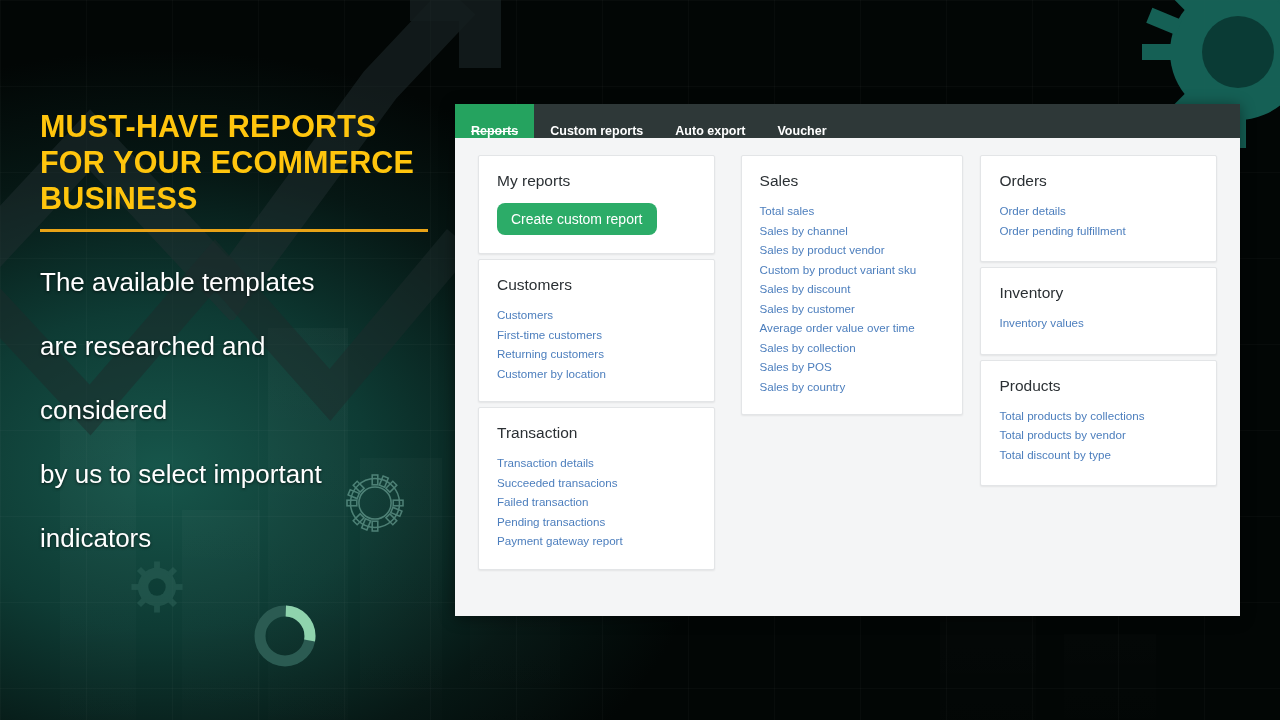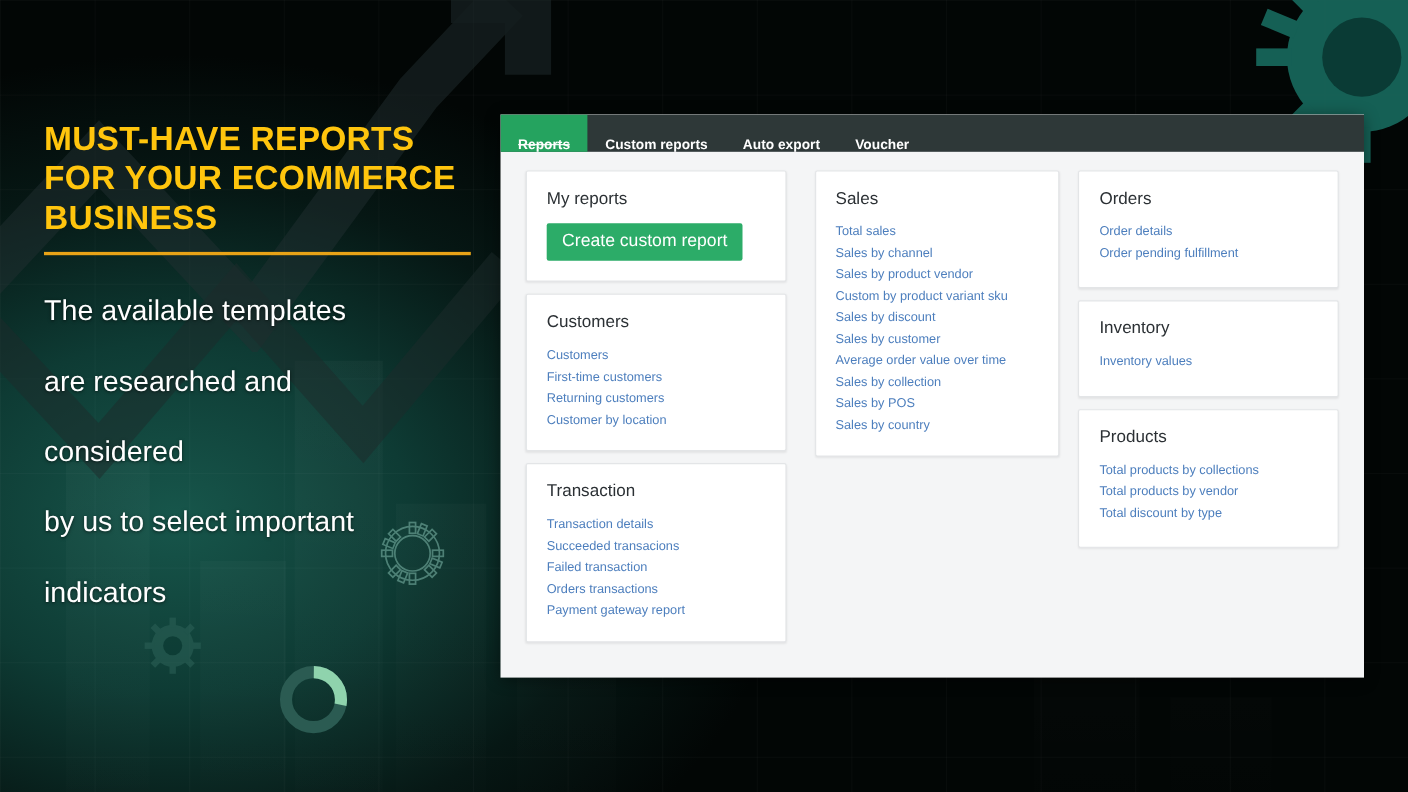"My reports" .col-cards { gap: 11px -> 5px }
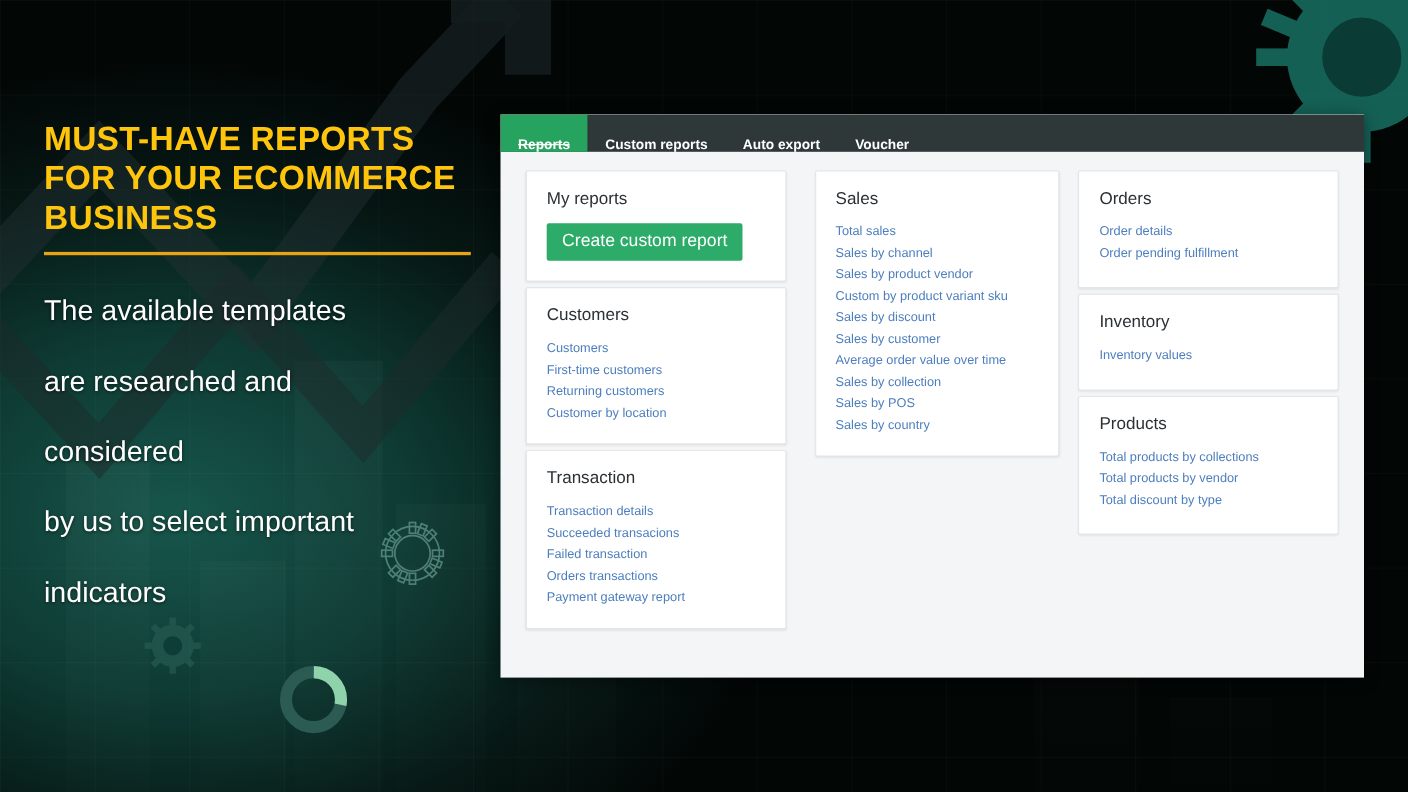"Create custom report" .btn-primary { border-radius: 2px -> 8px; font-size: 16px -> 14px }
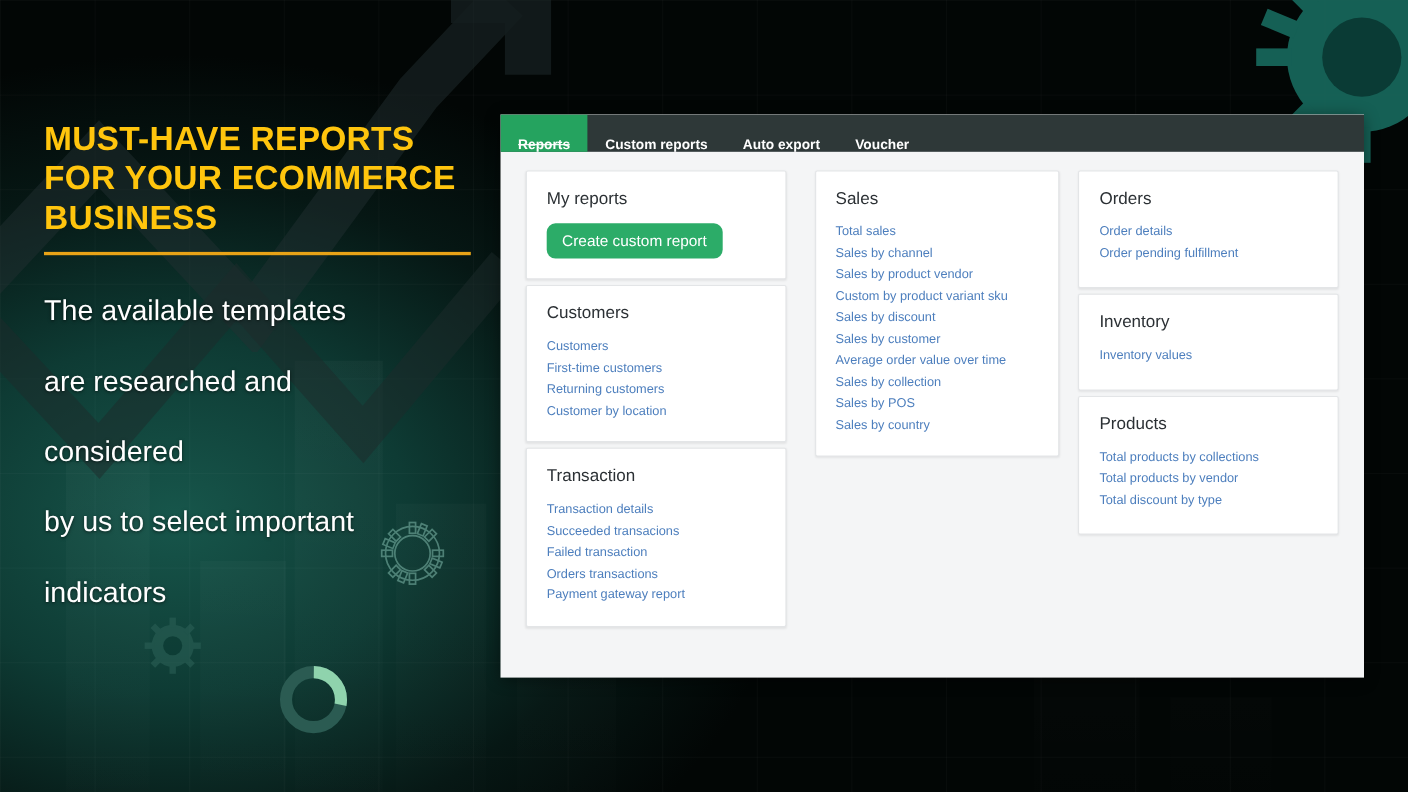"Orders transactions" li { text: Orders -> Pending }
